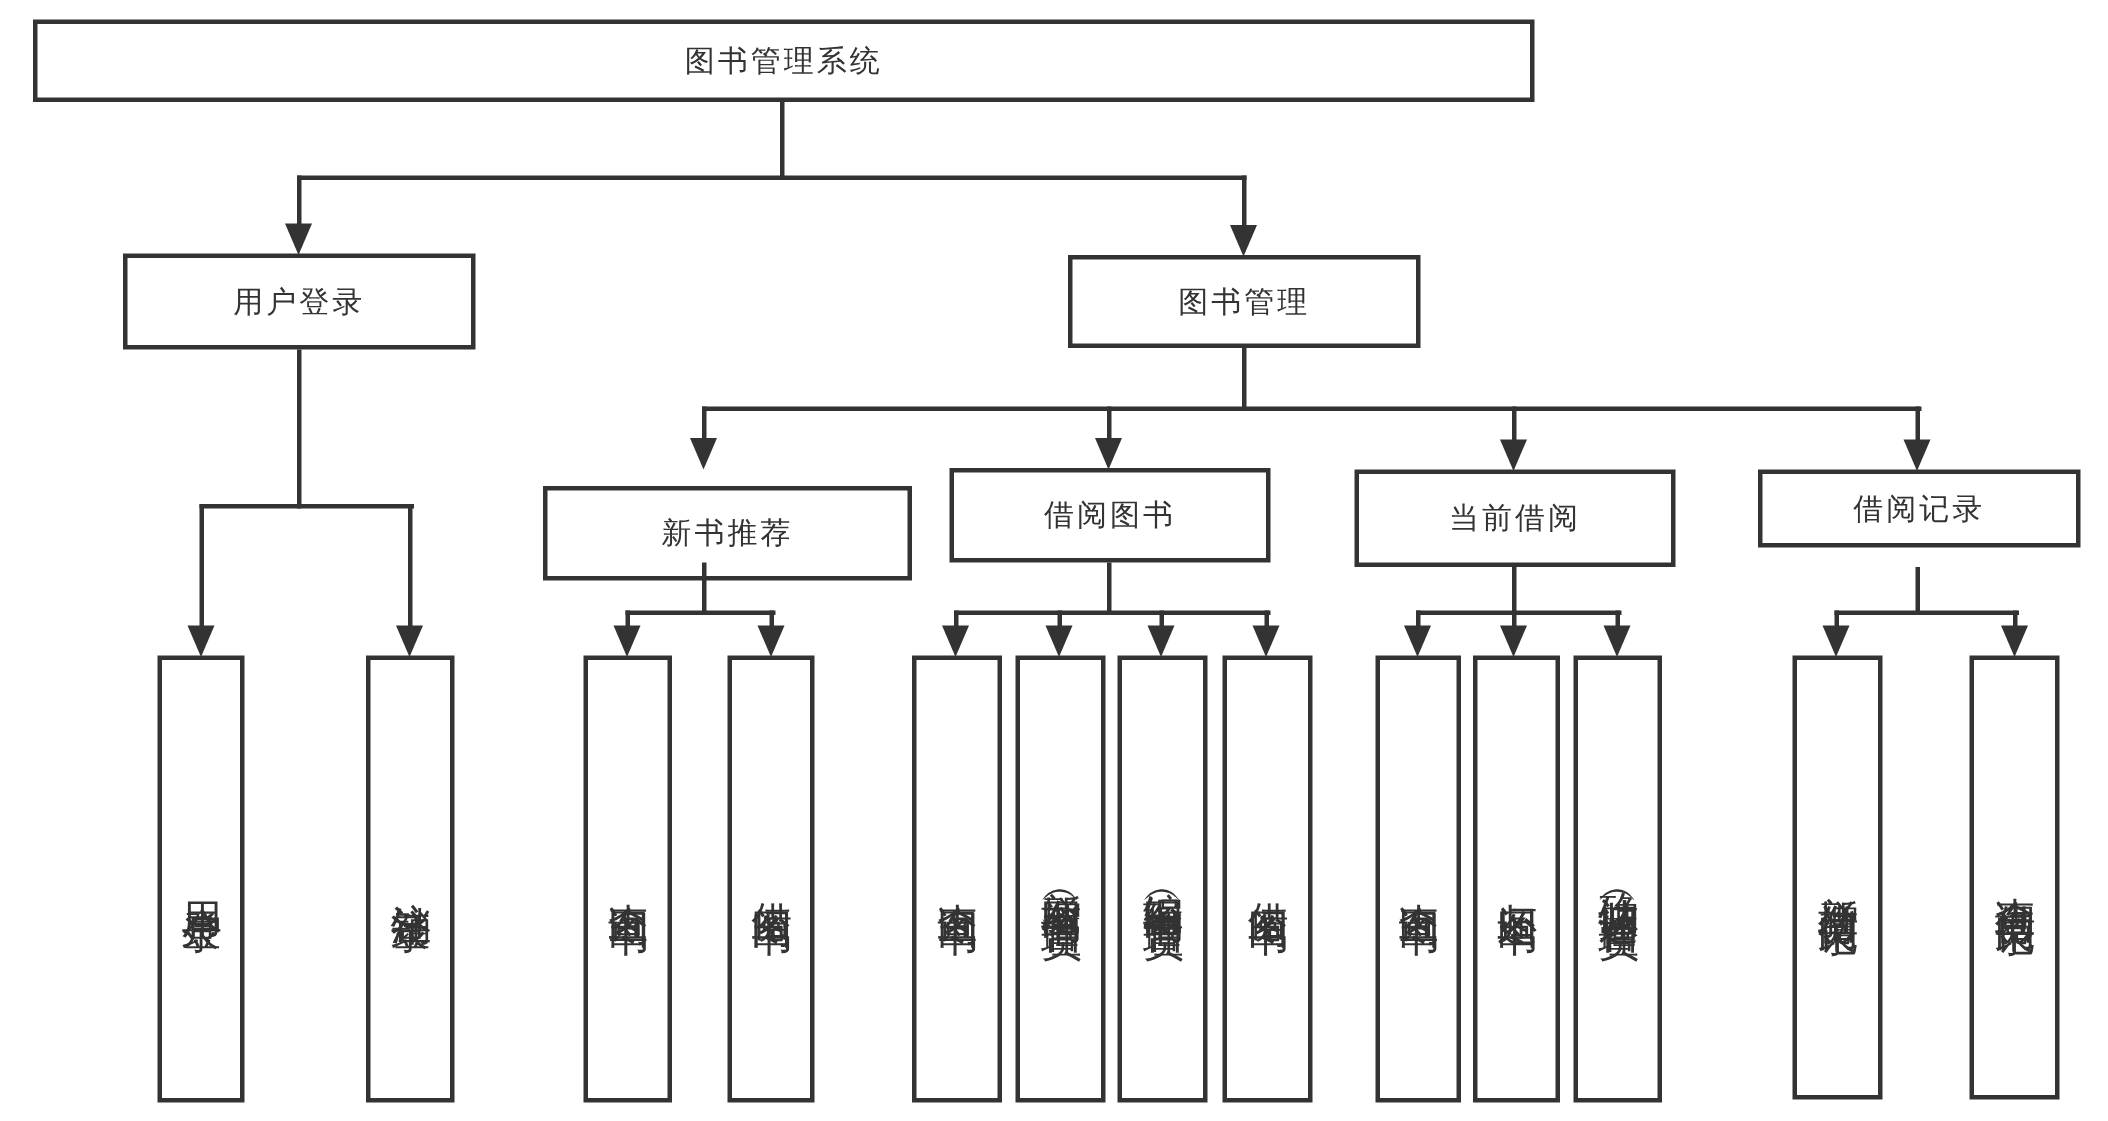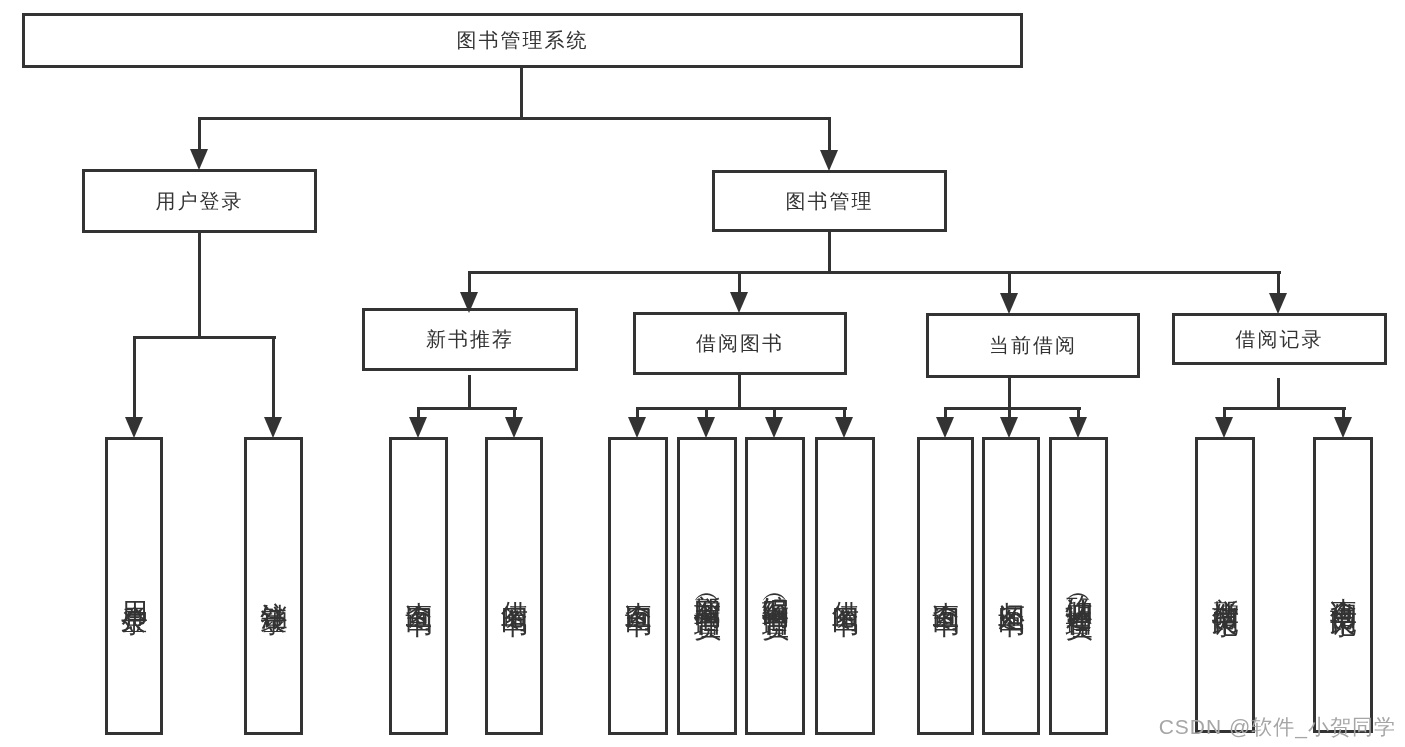"新书推荐" div.box { top: 308px -> 324px; width: 216px -> 246px }
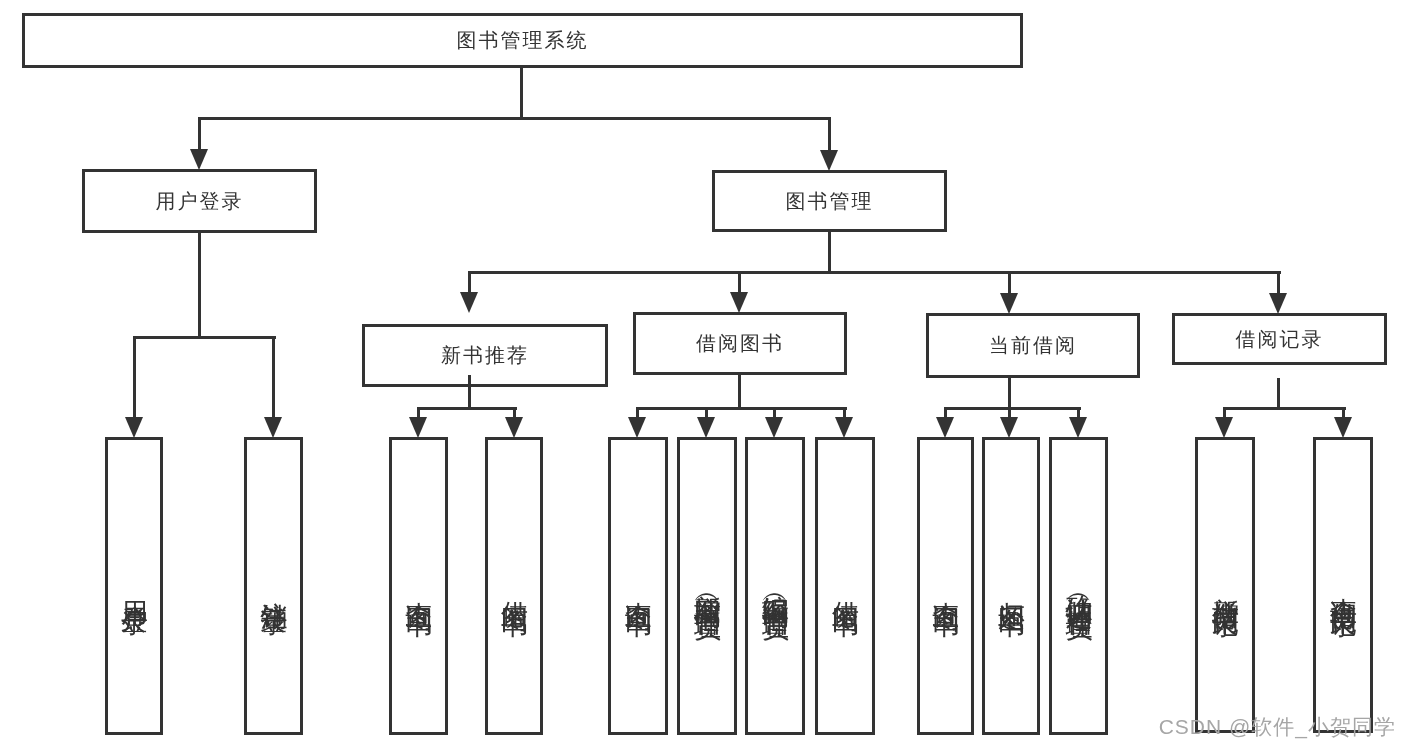"当前借阅" div.box { left: 926px -> 903px }
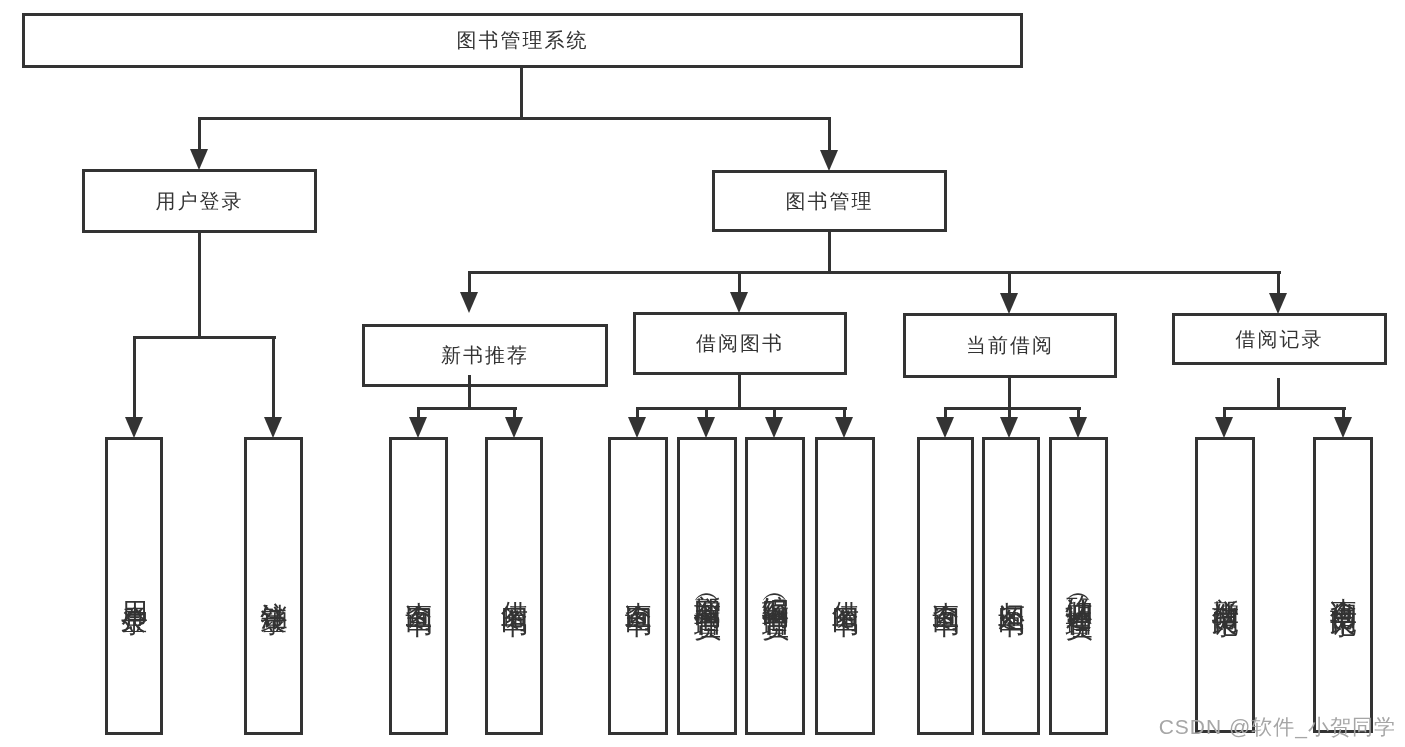"CSDN @软件_小贺同学" div.watermark { html: <div>CSDN @软件_小贺同学</div> -> none }
